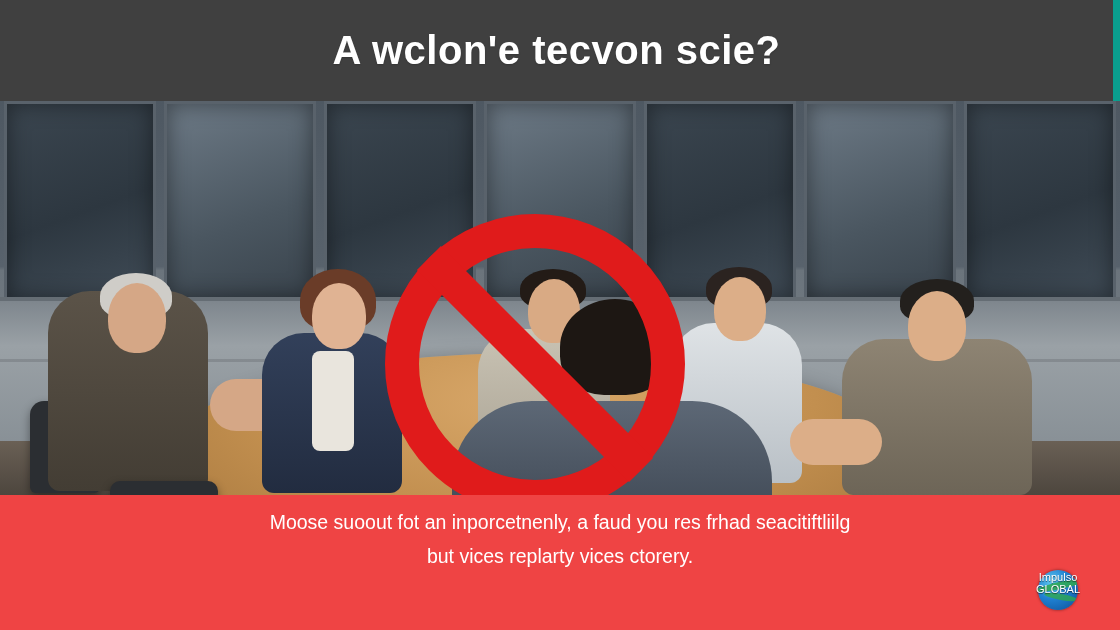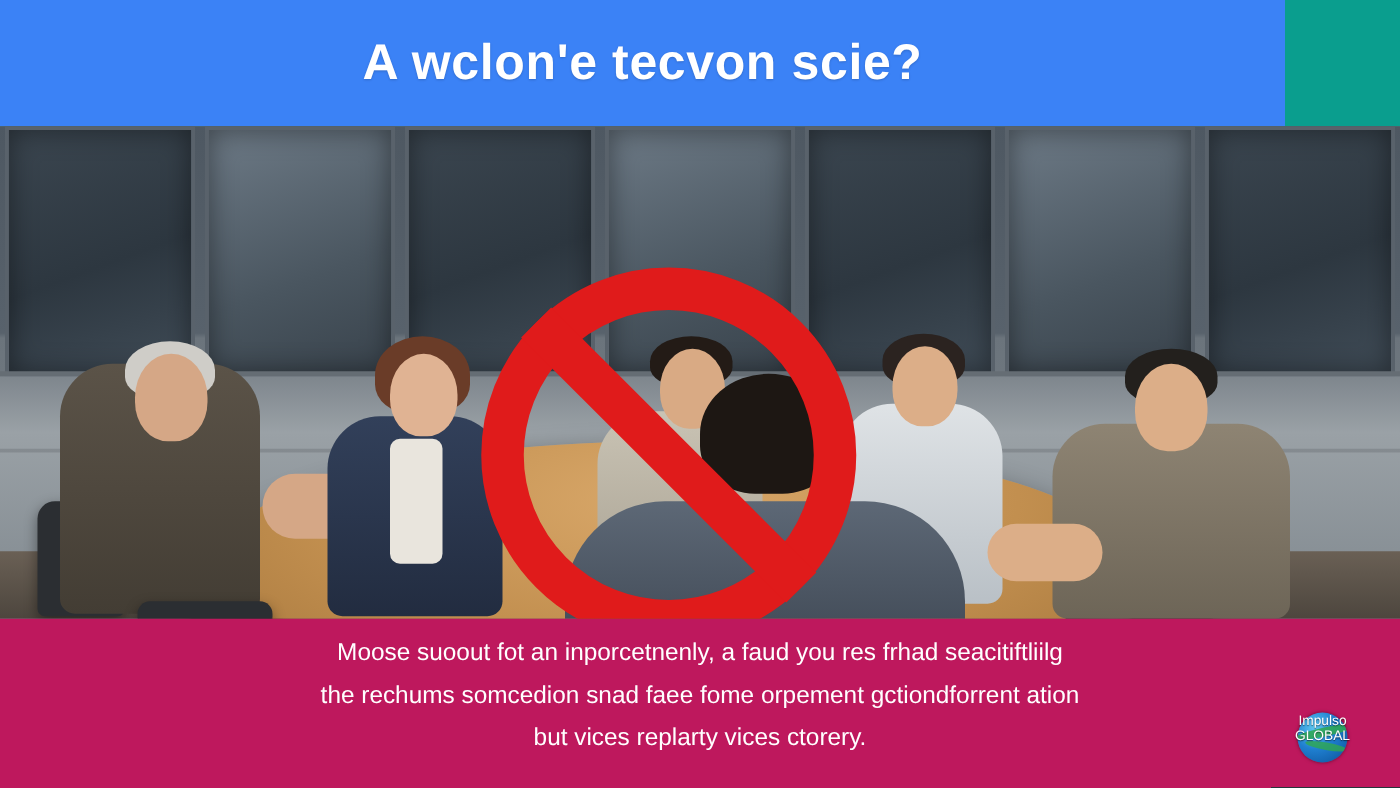"A wclon'e tecvon scie?" .header { background: #3b82f6 -> #404040; width: 1028px -> 1113px }
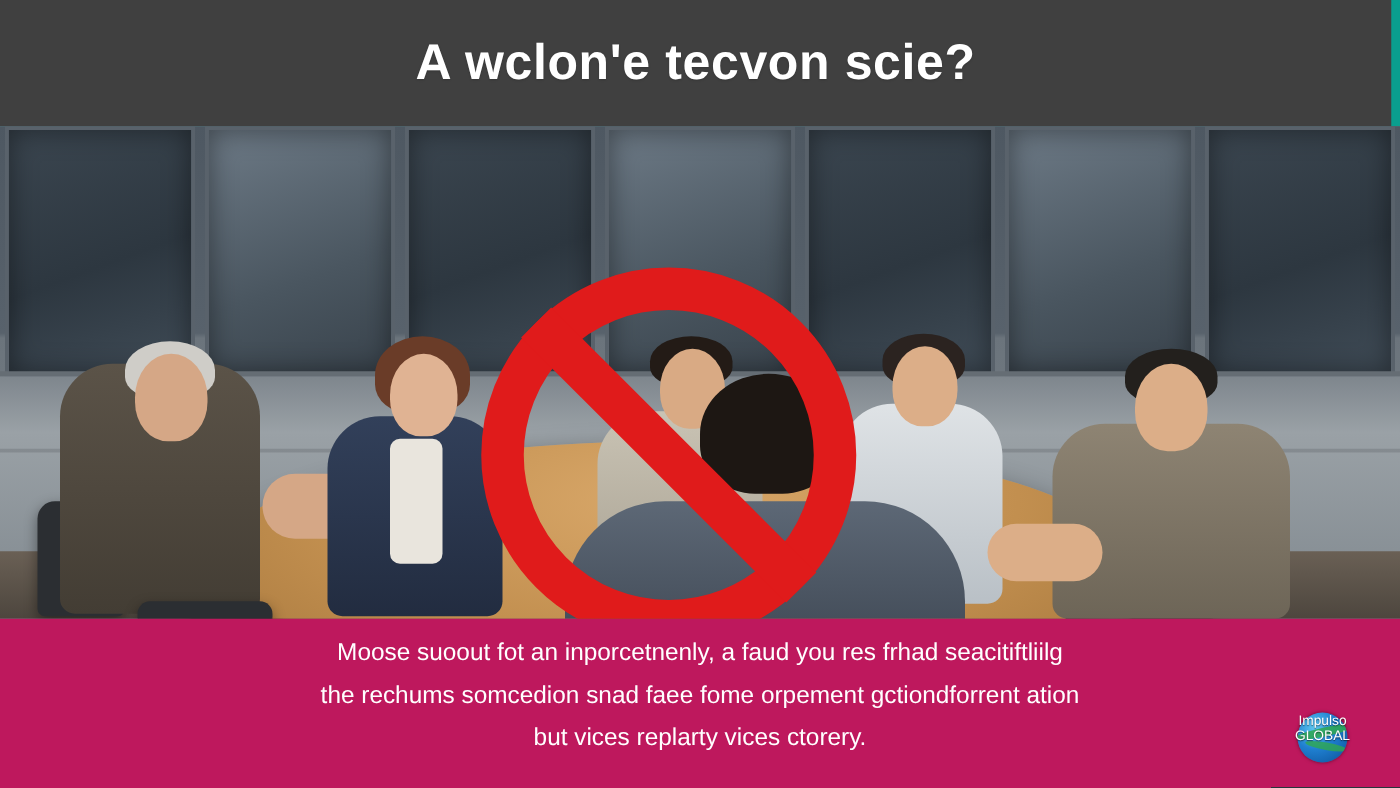"Moose suoout fot an inporcetnenly," .caption { background: #be185d -> #ef4444 }
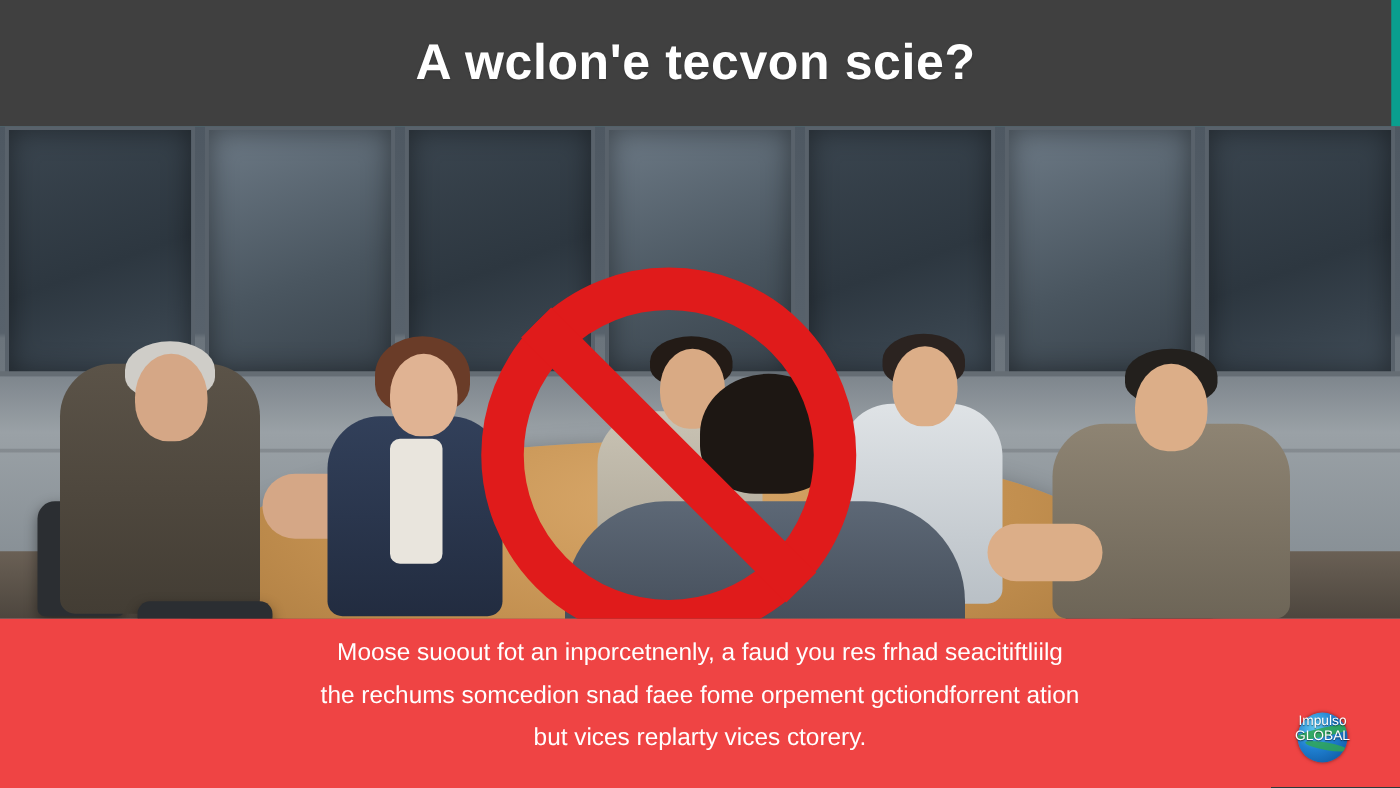"the rechums somcedion snad faee" div { html: <div>the rechums somcedion snad faee fome orpement gctiondforrent ation</div> -> none }
